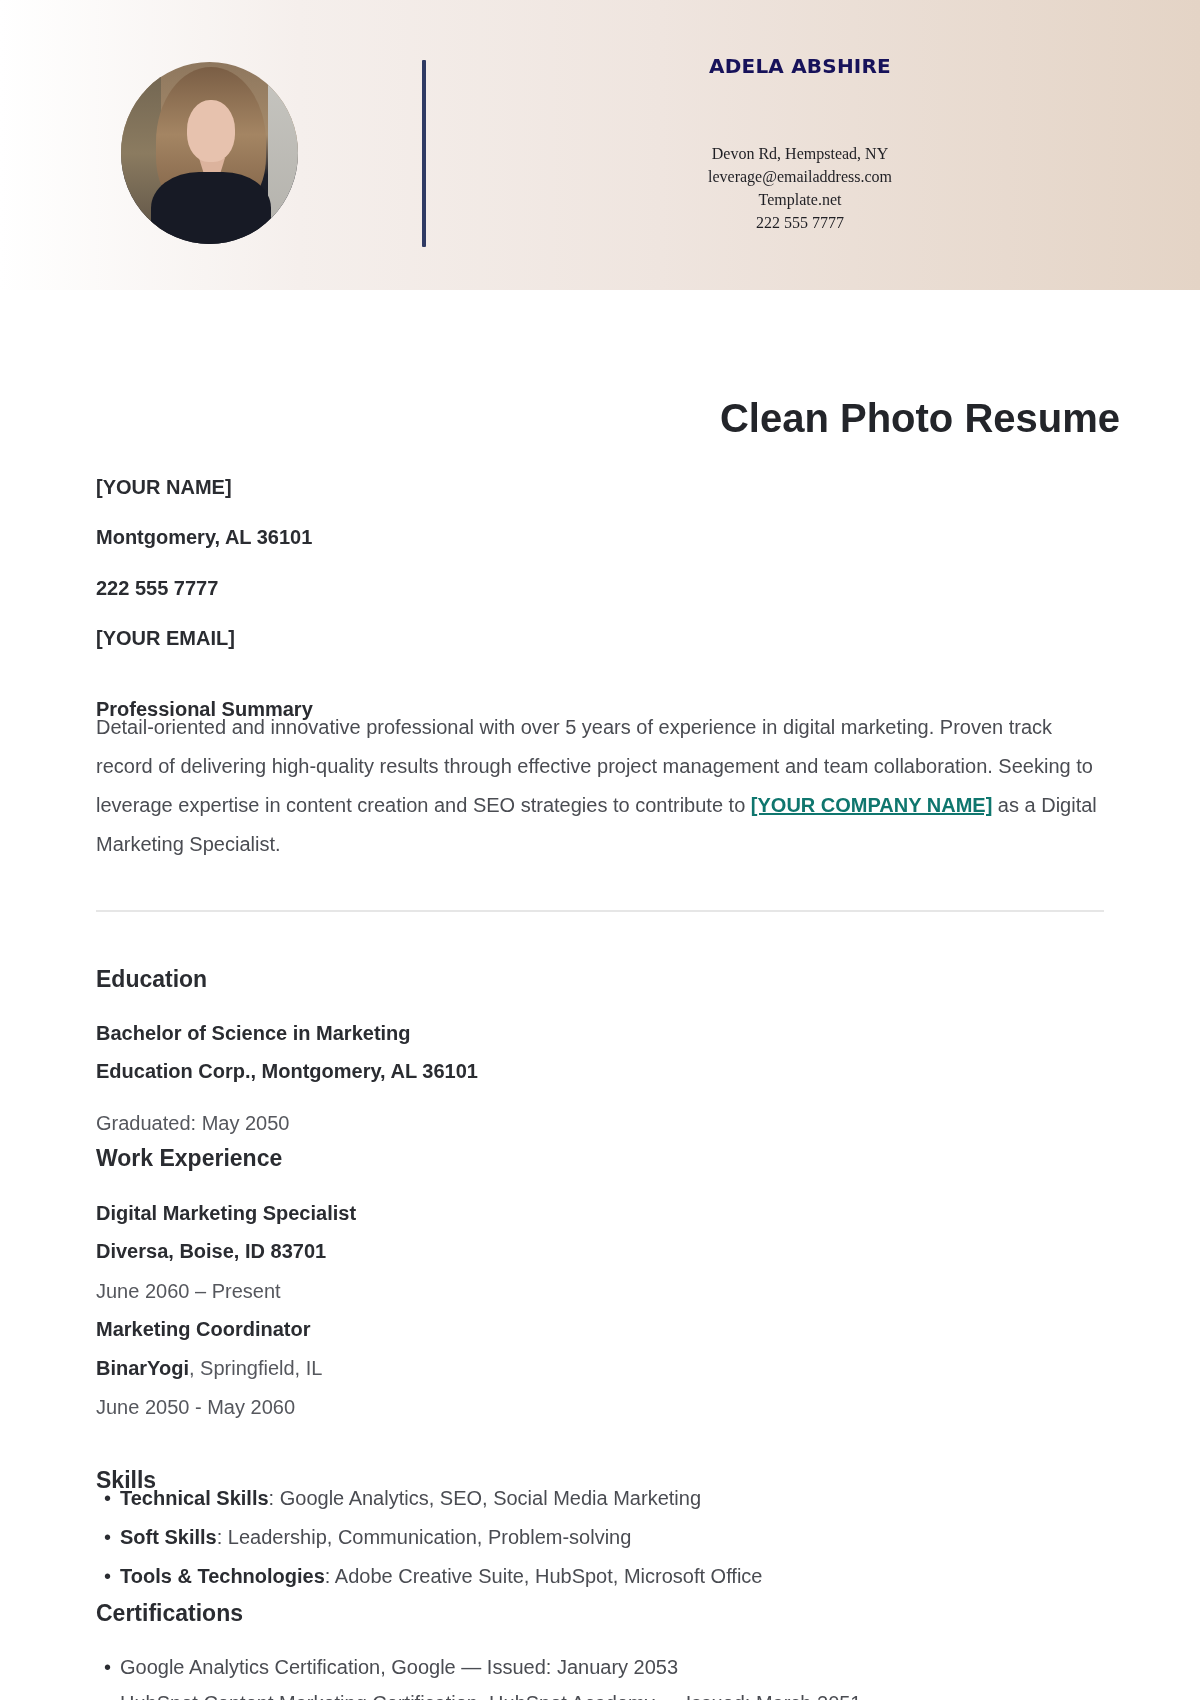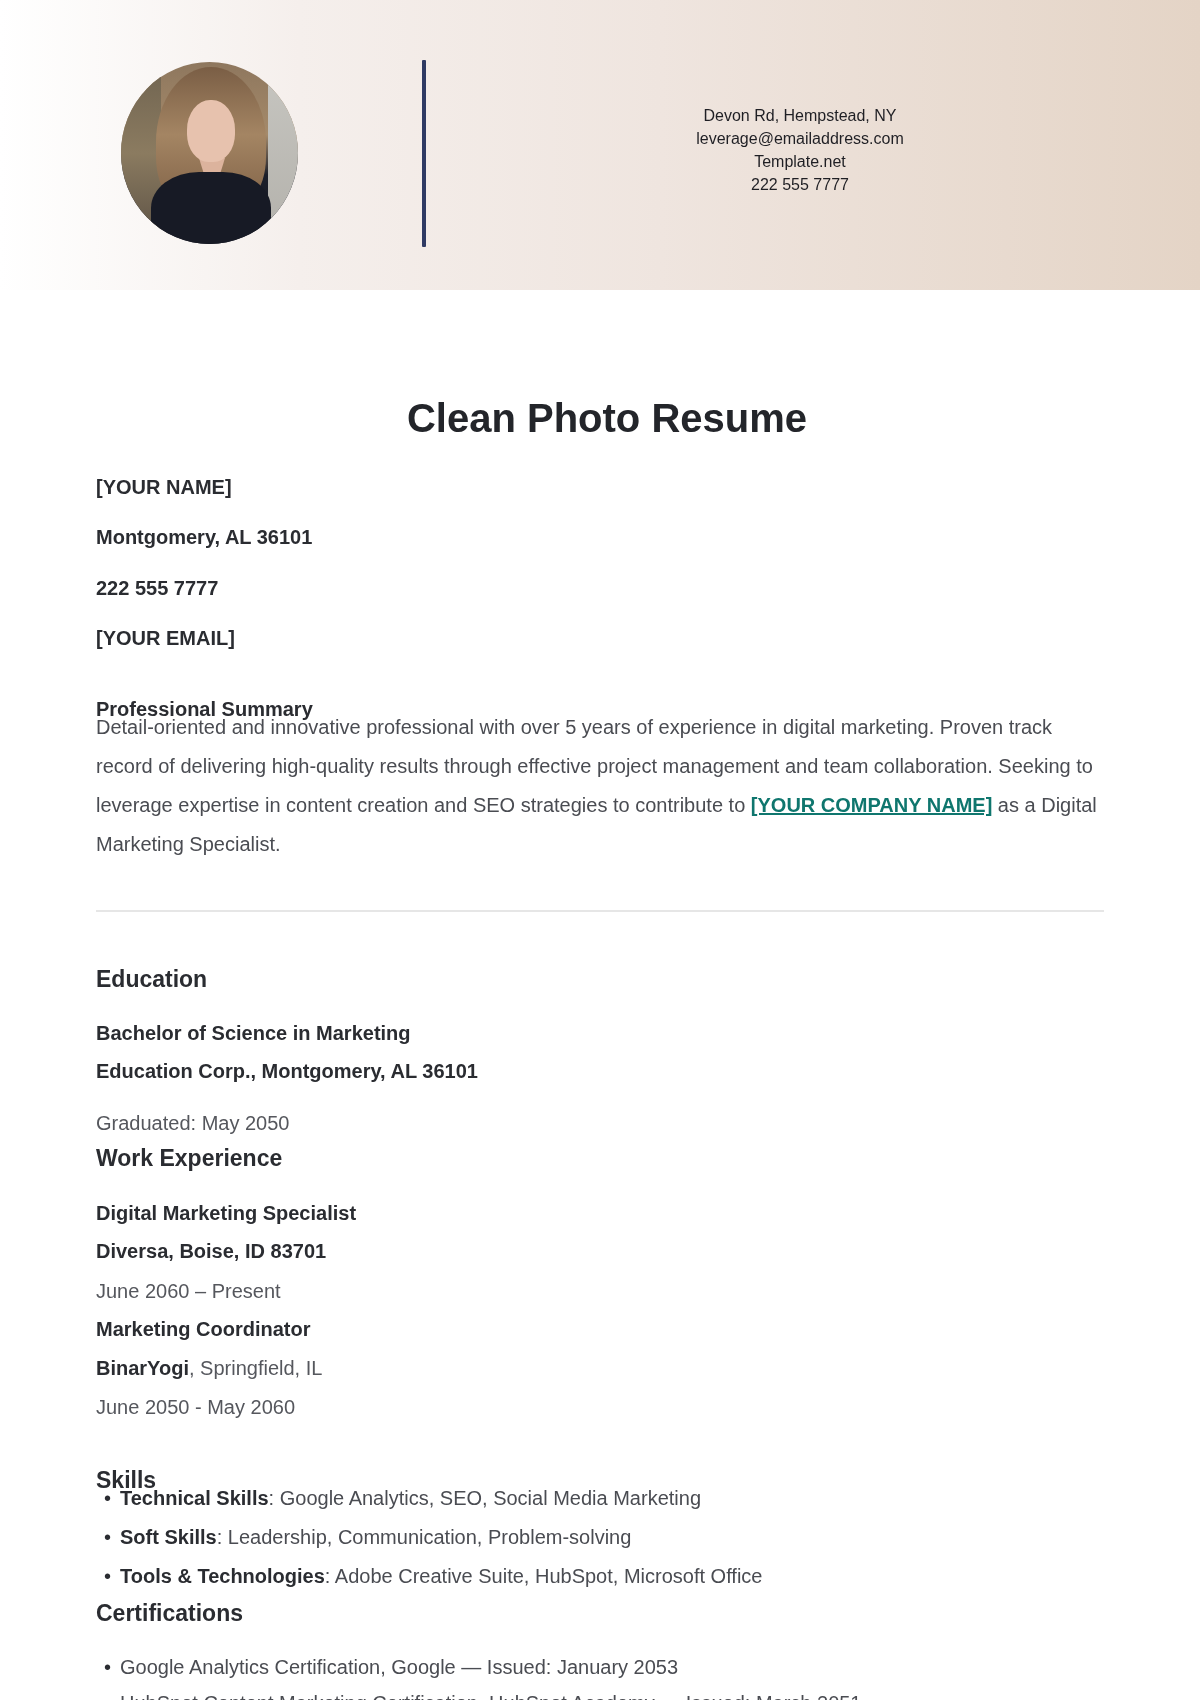"ADELA ABSHIRE" div.name { html: none -> <div>ADELA ABSHIRE</div> }
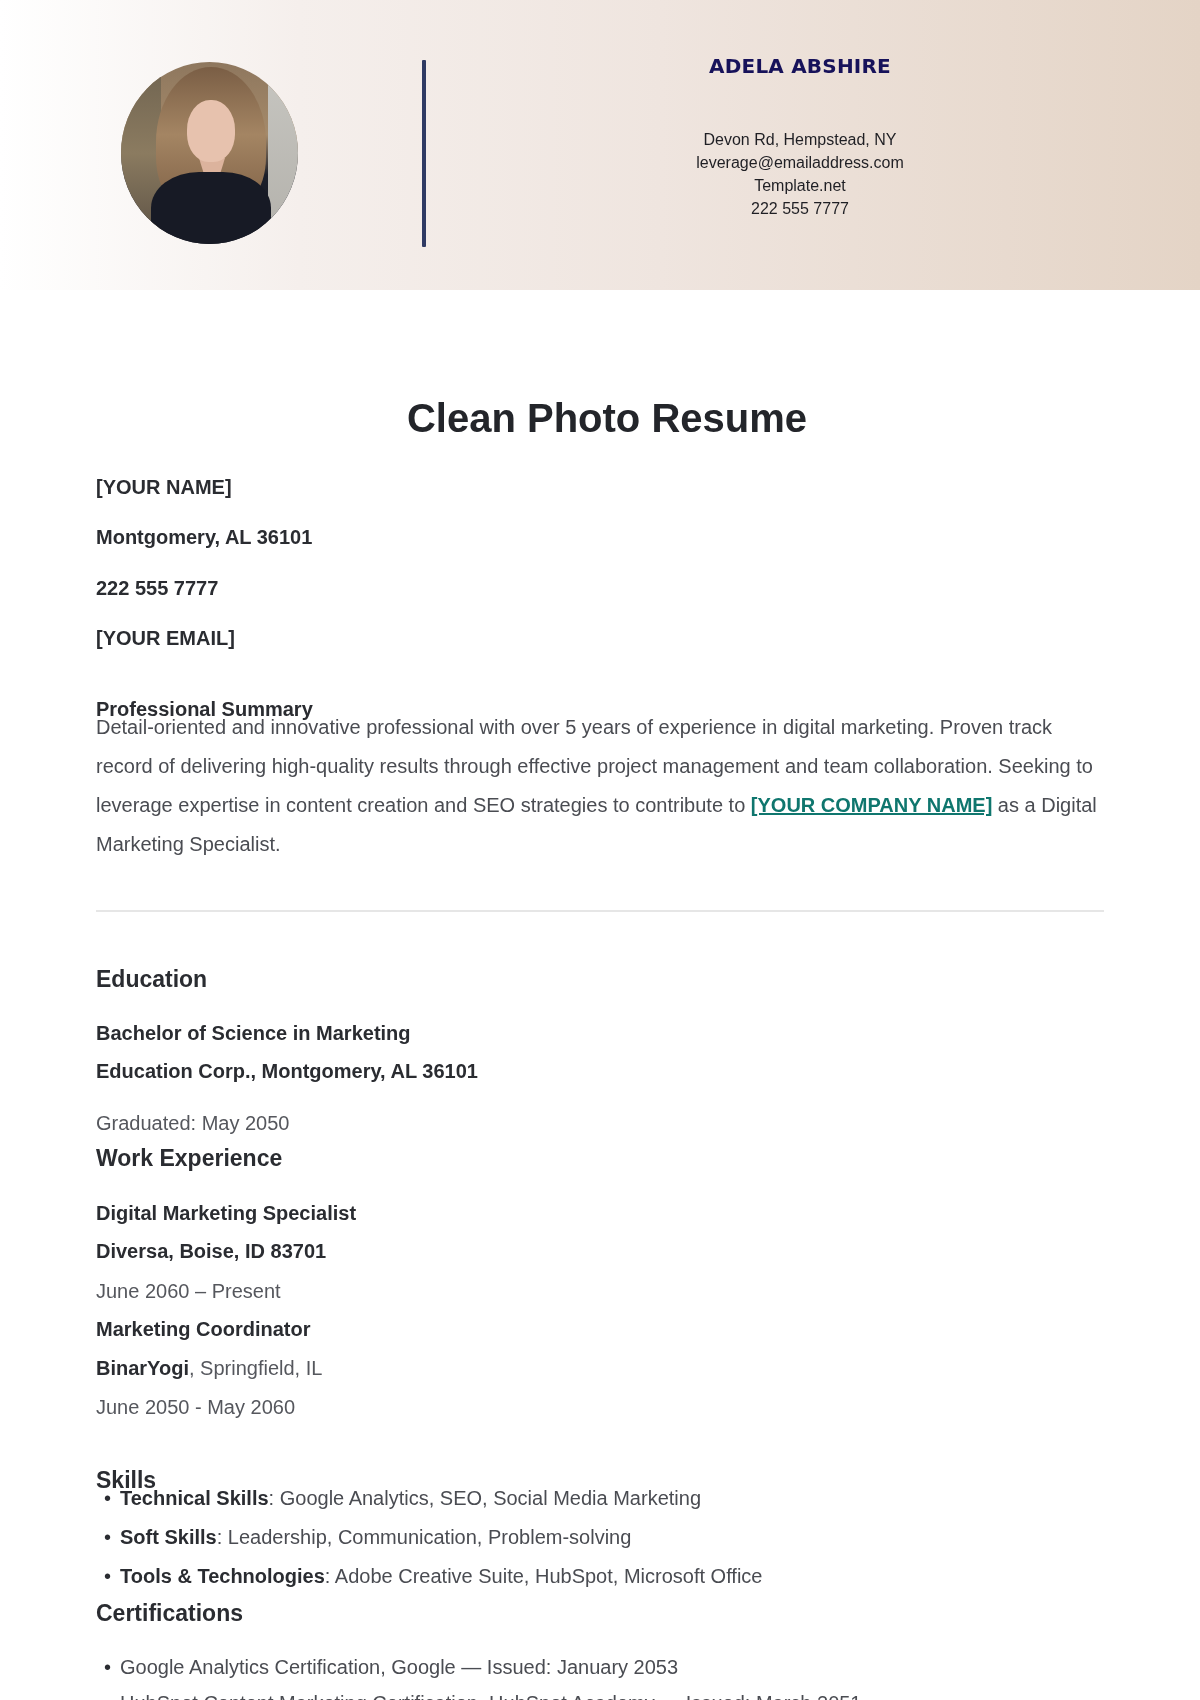"Devon Rd, Hempstead, NY" .contact .lines { font-family: Liberation Sans, sans-serif -> Liberation Serif, serif; margin-top: 50px -> 64px }
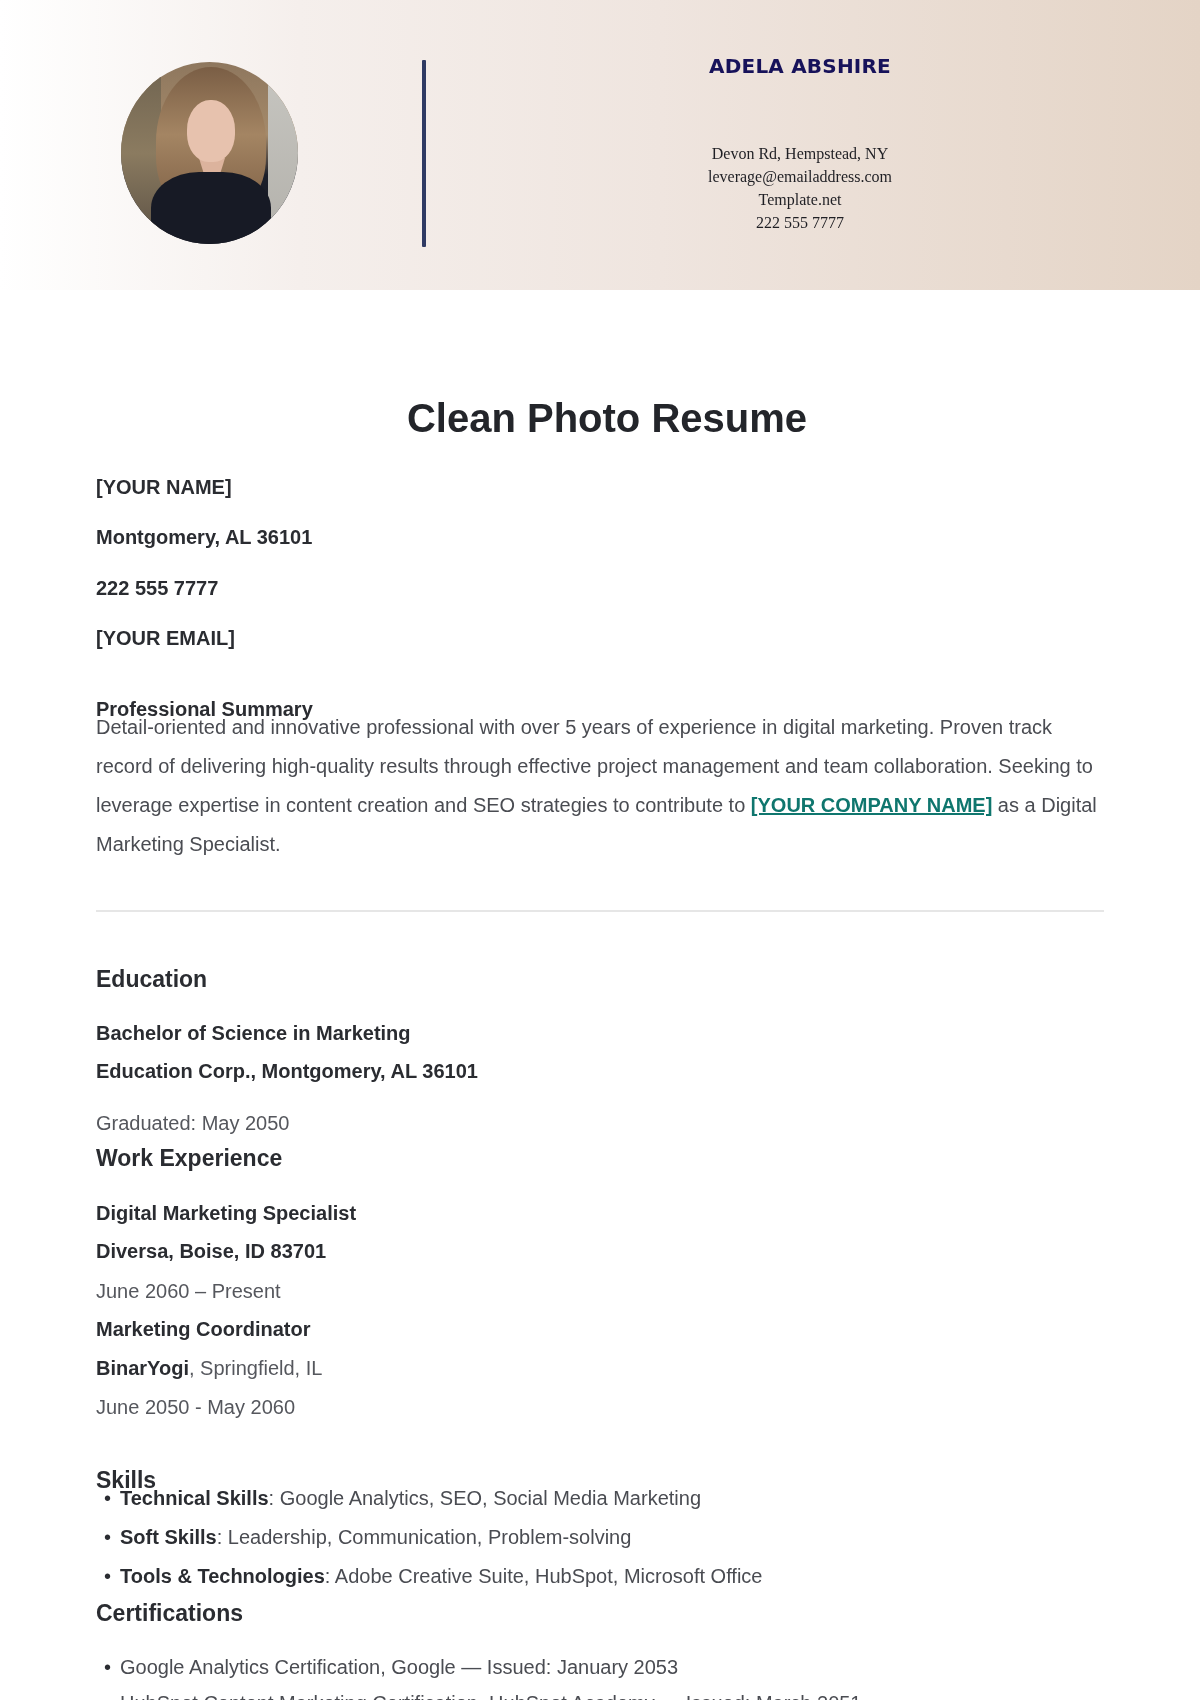"Clean Photo Resume" .doc-title { left: 7px -> 16px; text-align: center -> right }
